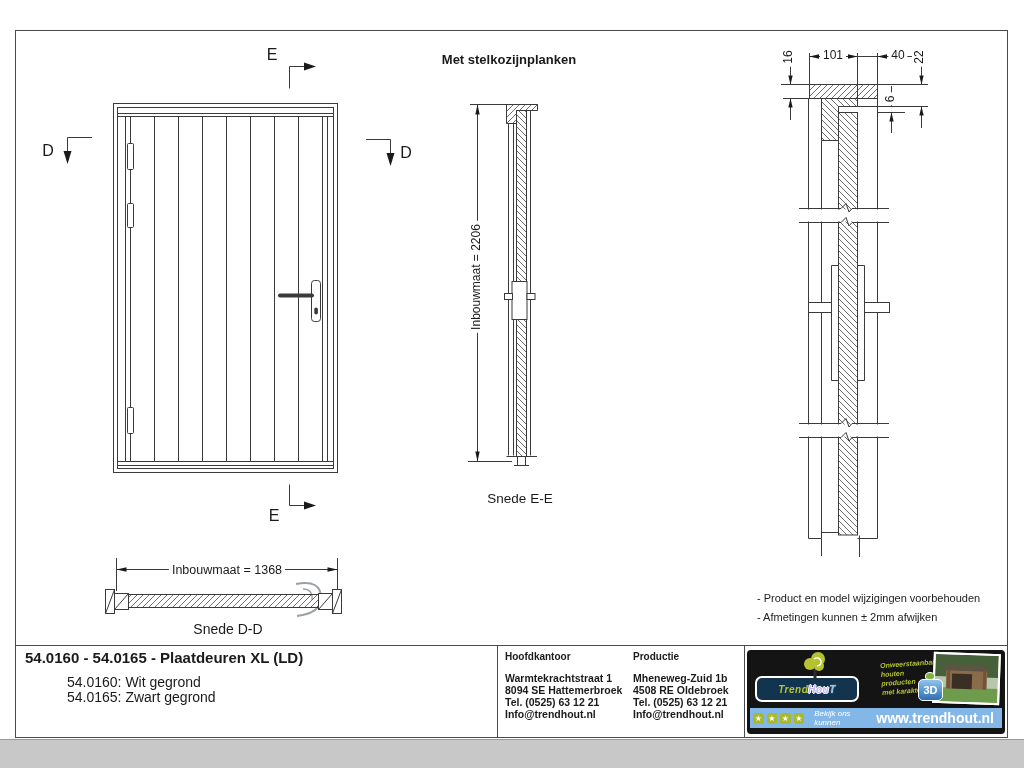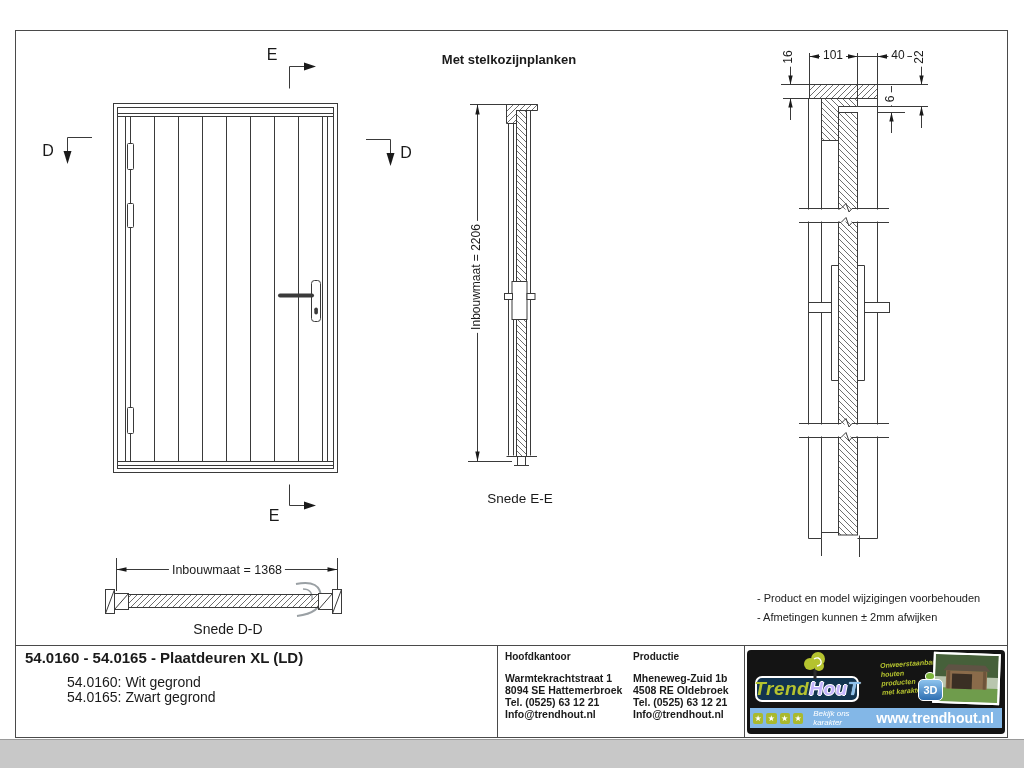"Trend" .logo-box { font-size: 19px -> 10px }
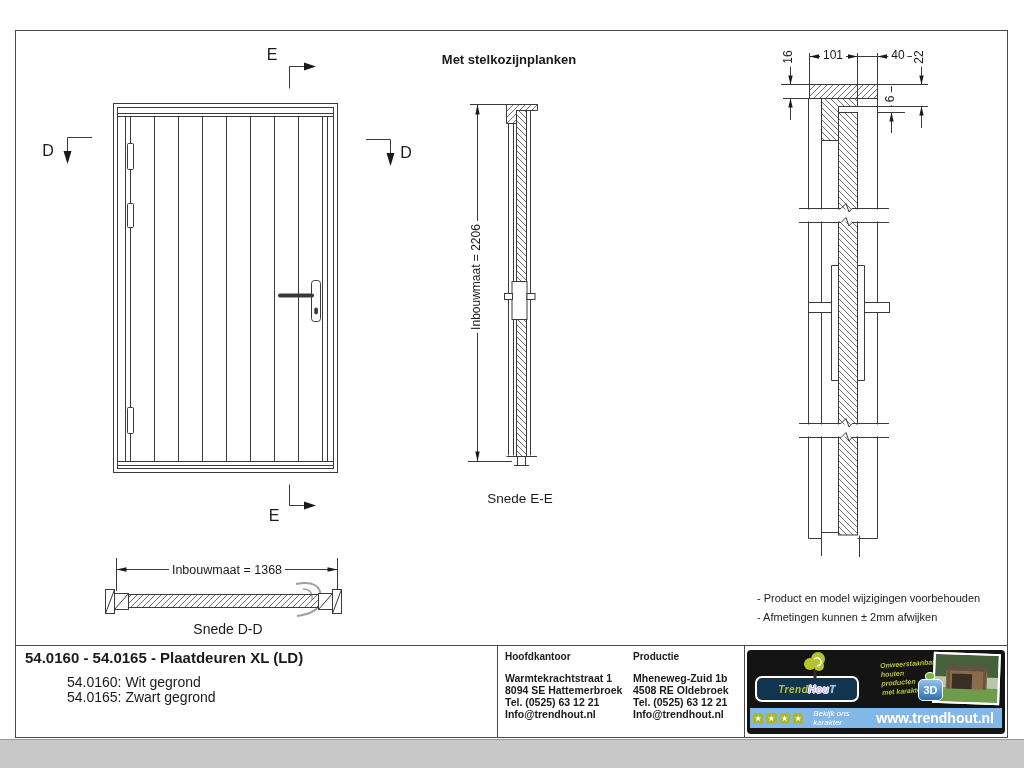"Bekijk ons karakter" span.cta { text: karakter -> kunnen }
